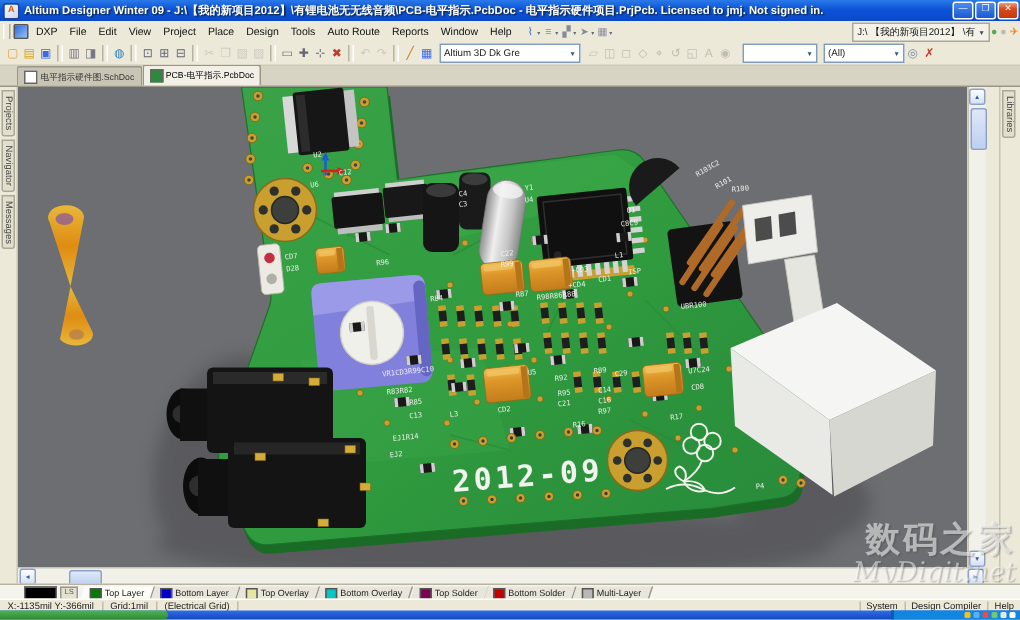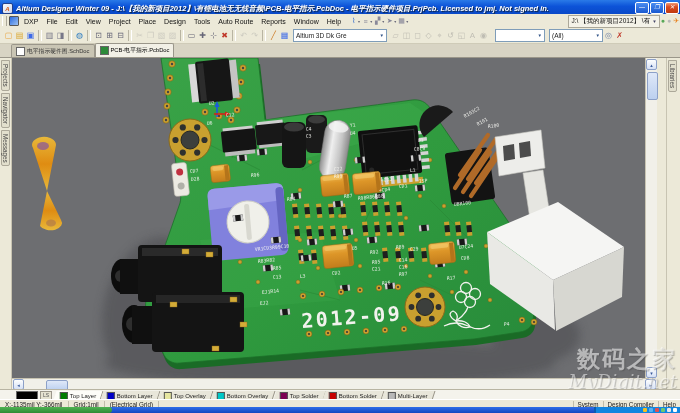"Altium Designer Winter 09 -" #titlebar { align-items: flex-end -> center; font-style: italic -> none }
